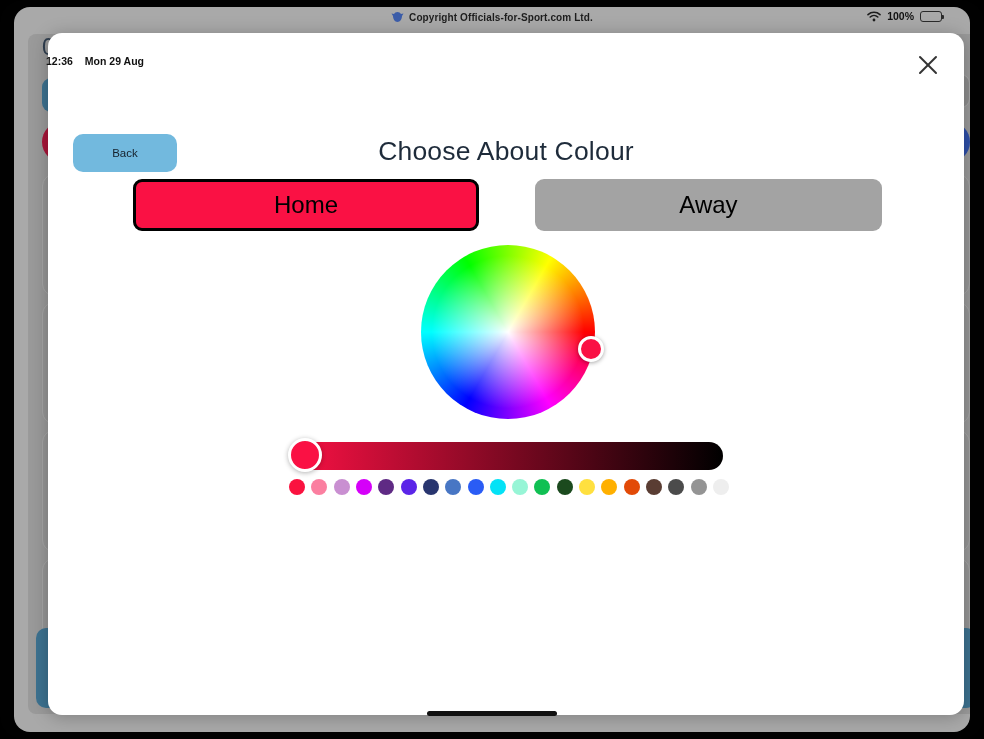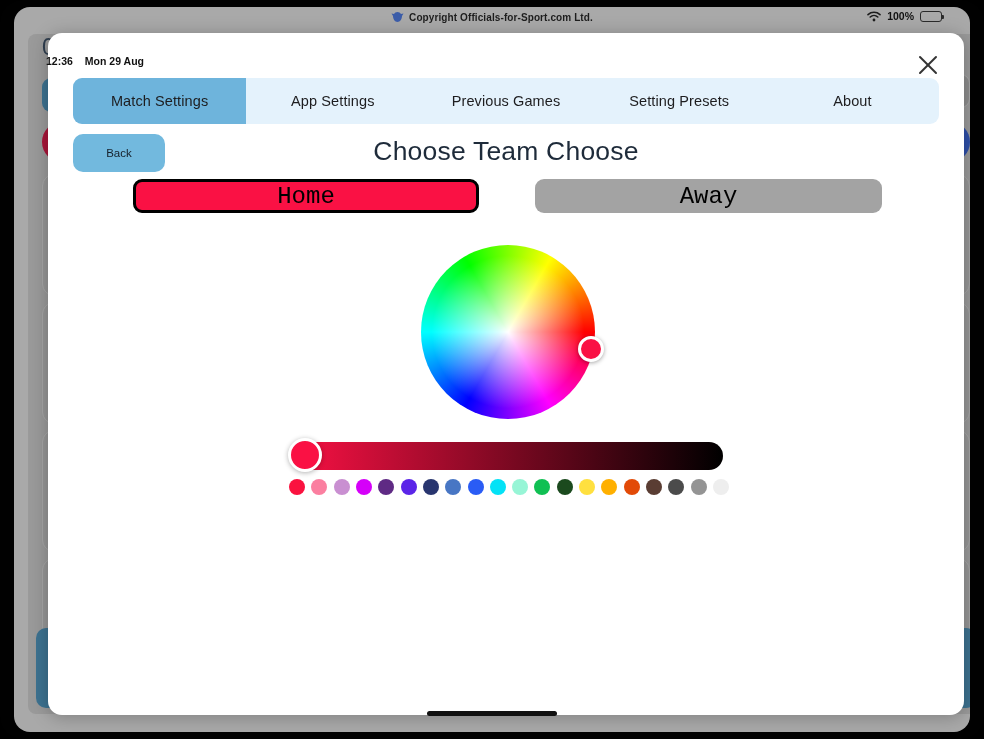"Match Settings" div { html: <div> <div>Match Settings</div> <div>App Settings</div> <div>Previous Games</div> <div>Setting Presets</div> <div>About</div> </div> -> none }
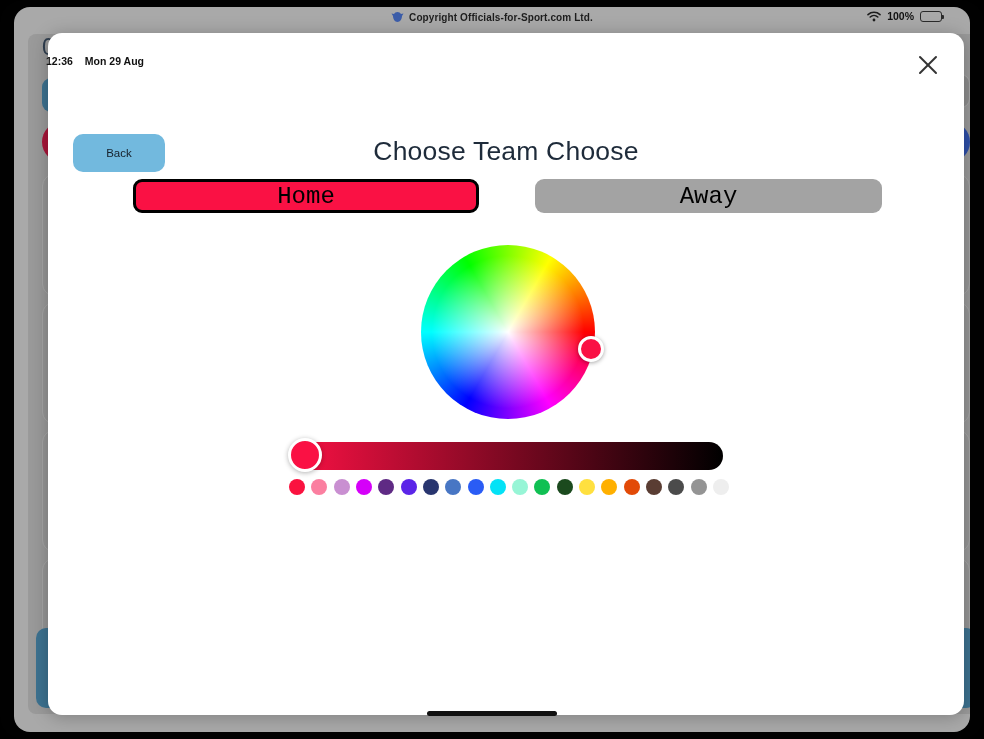"Back" #back-button { width: 92px -> 104px }
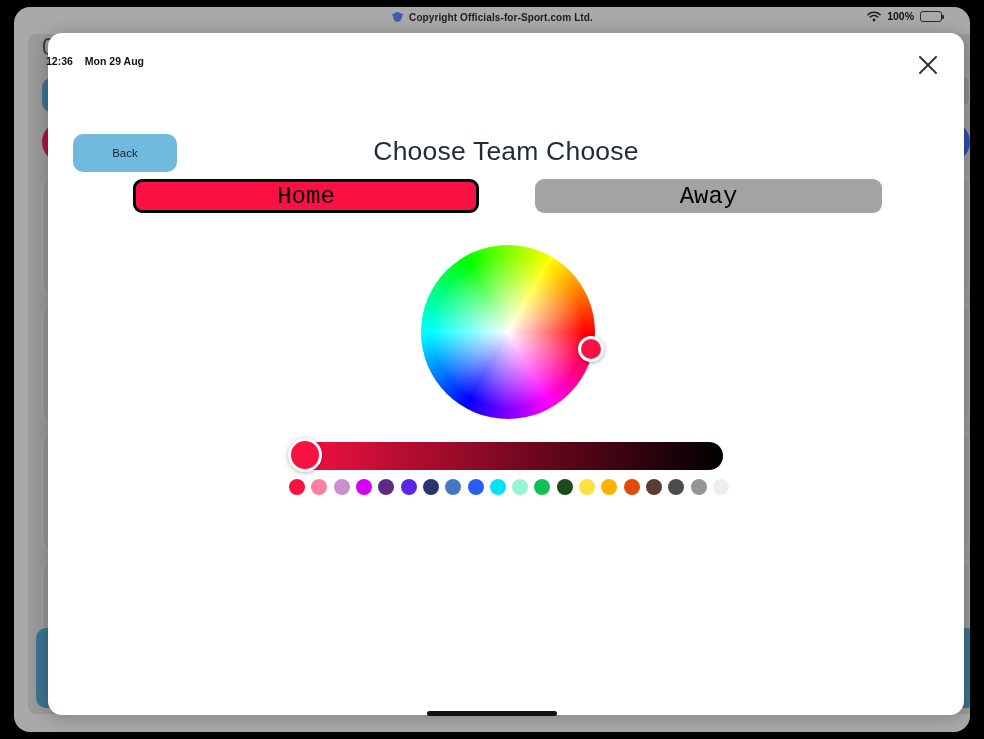"Choose Team Choose" div { text: Team Choose -> About Colour }
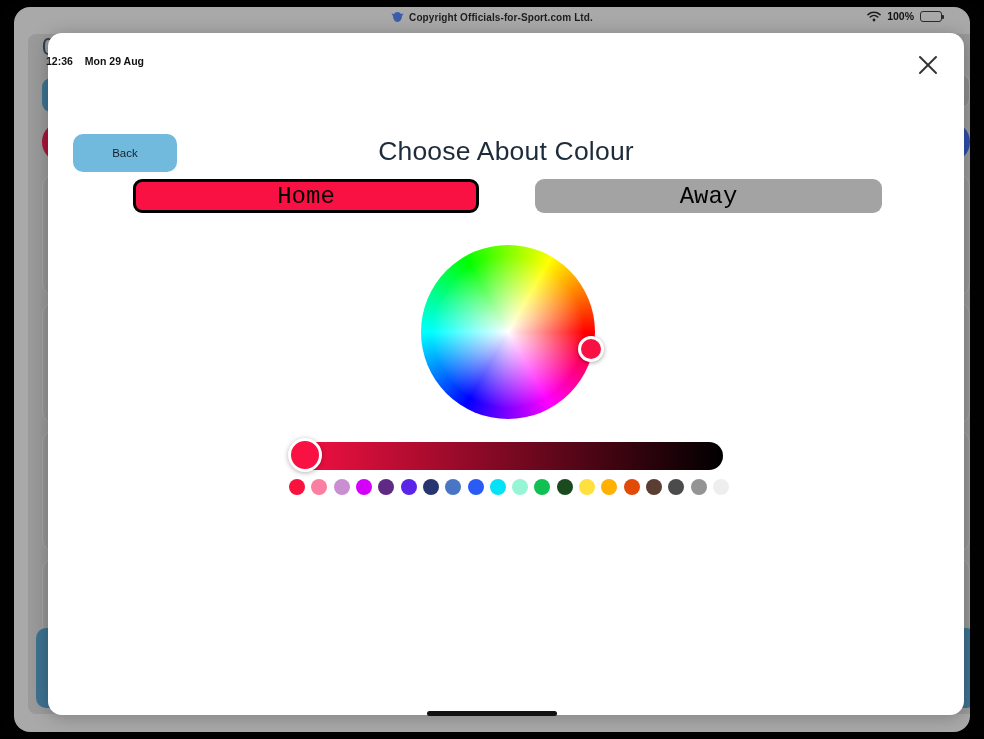"Home" .team-btn { font-family: Liberation Mono, monospace -> none; height: 34px -> 52px }
